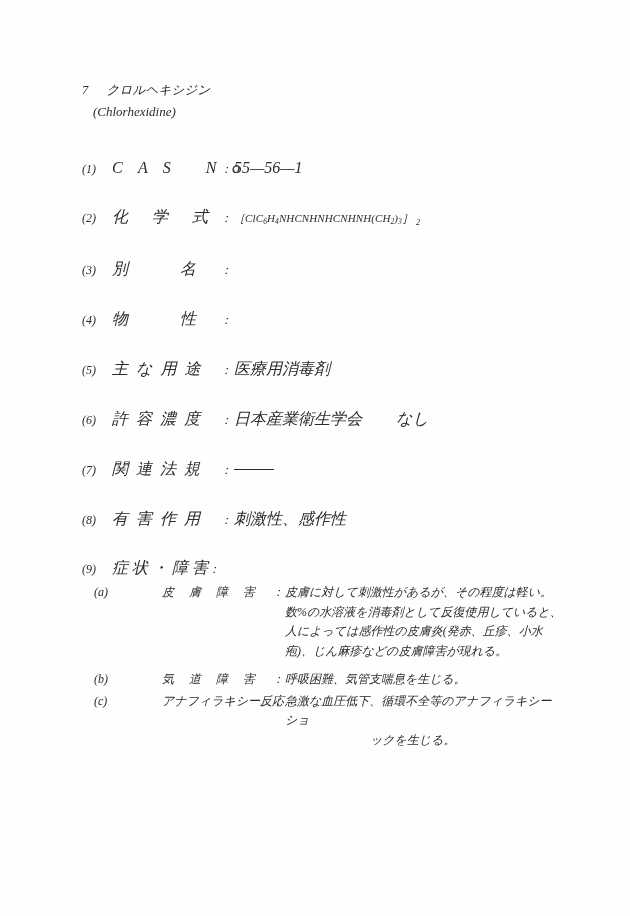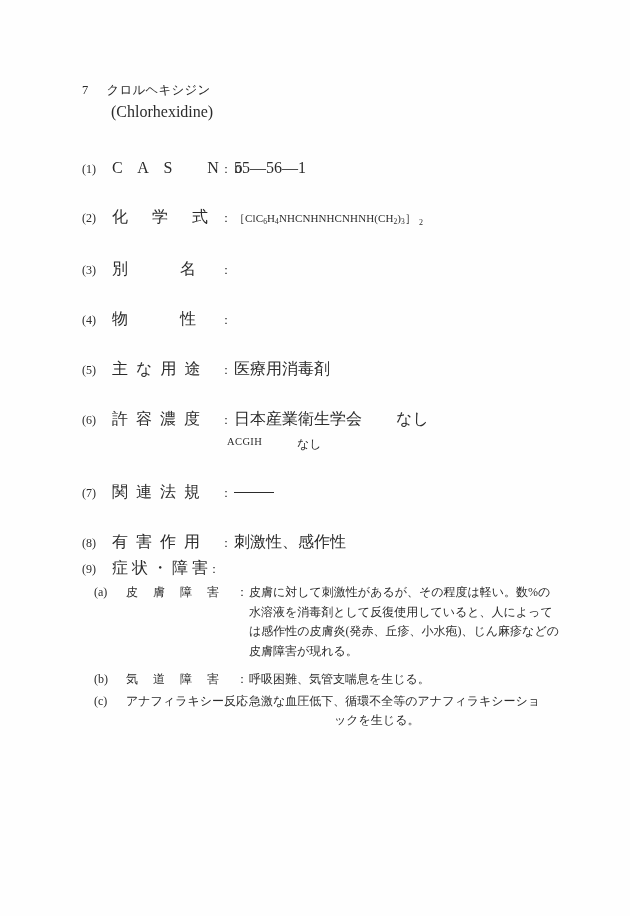"7 クロルヘキシジン" .page { font-style: none -> italic }
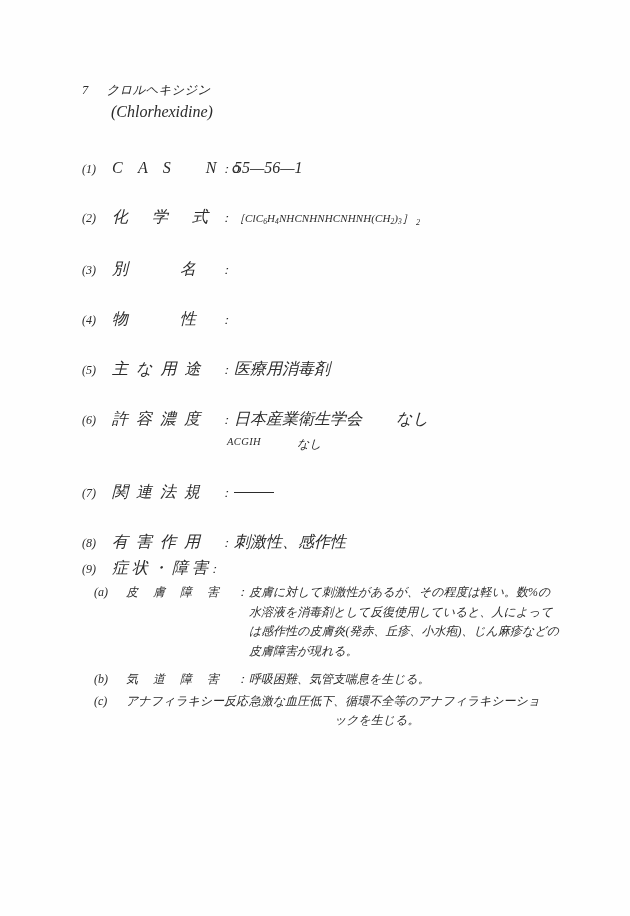"(Chlorhexidine)" .title-line-2 { font-size: 16px -> 13px; margin-left: 29px -> 11px }
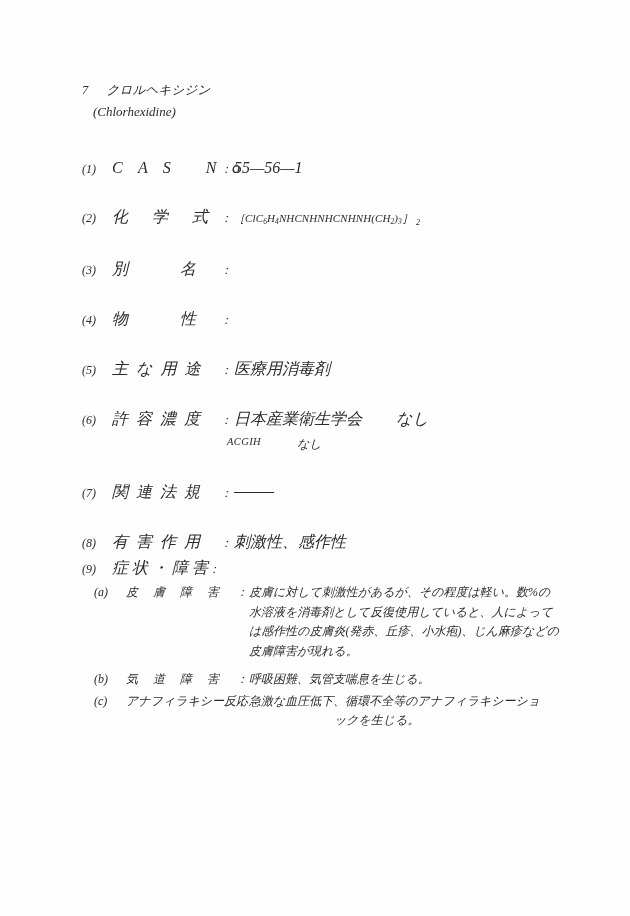"ACGIH" div.sub-row { html: <div> <span></span> <span>ACGIH</span> <span>なし</span> </div> -> none }
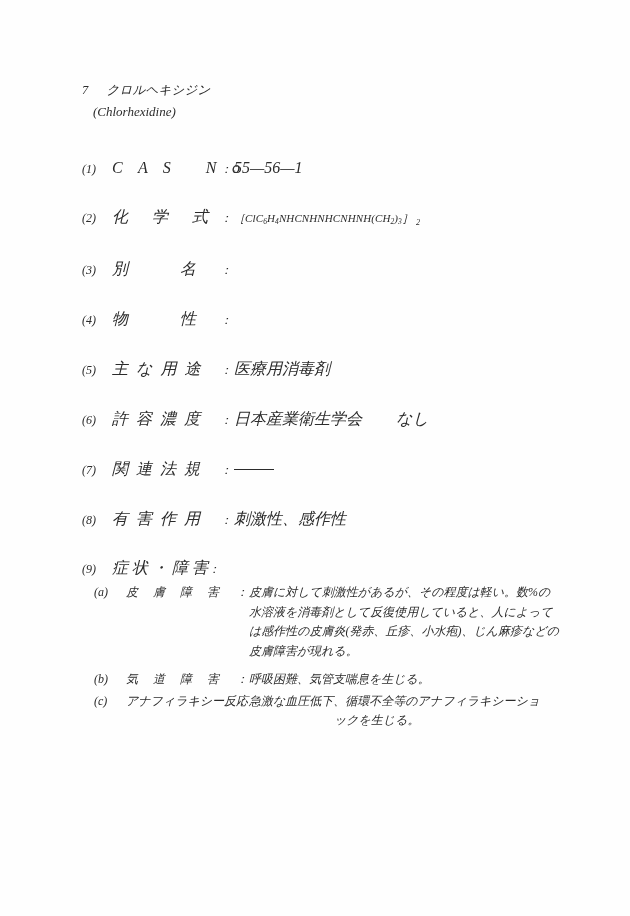"皮 膚 障 害" .s9-label { margin-left: none -> 36px }
